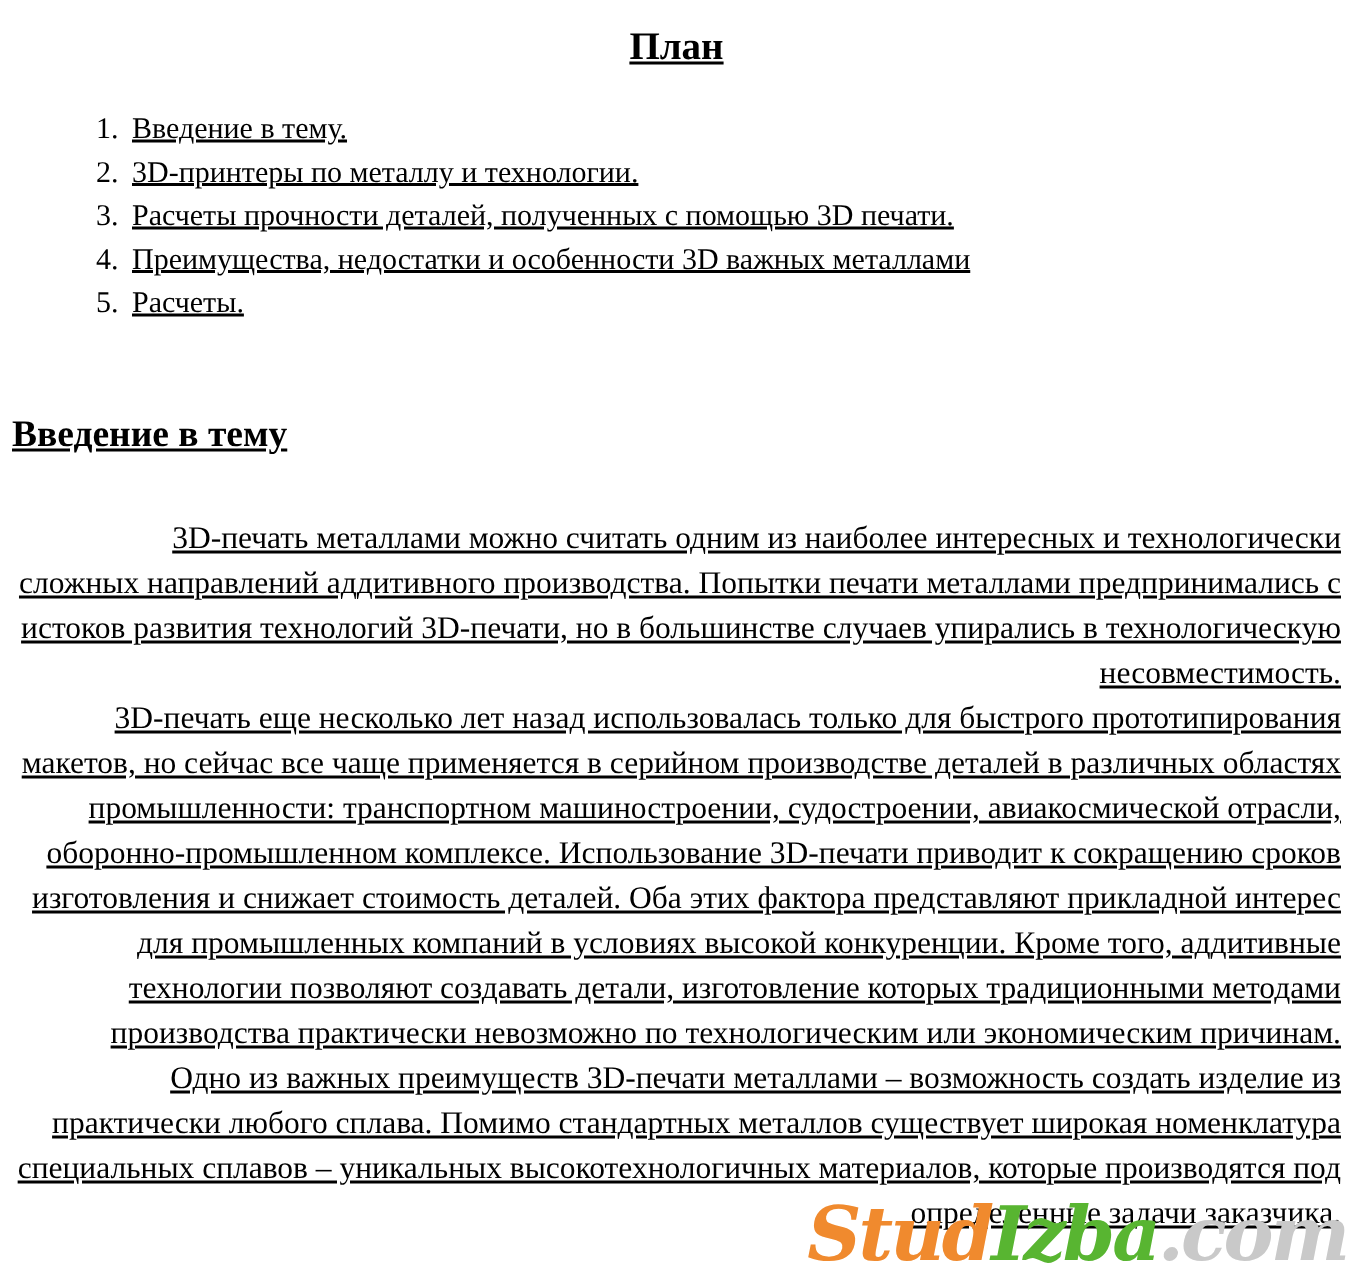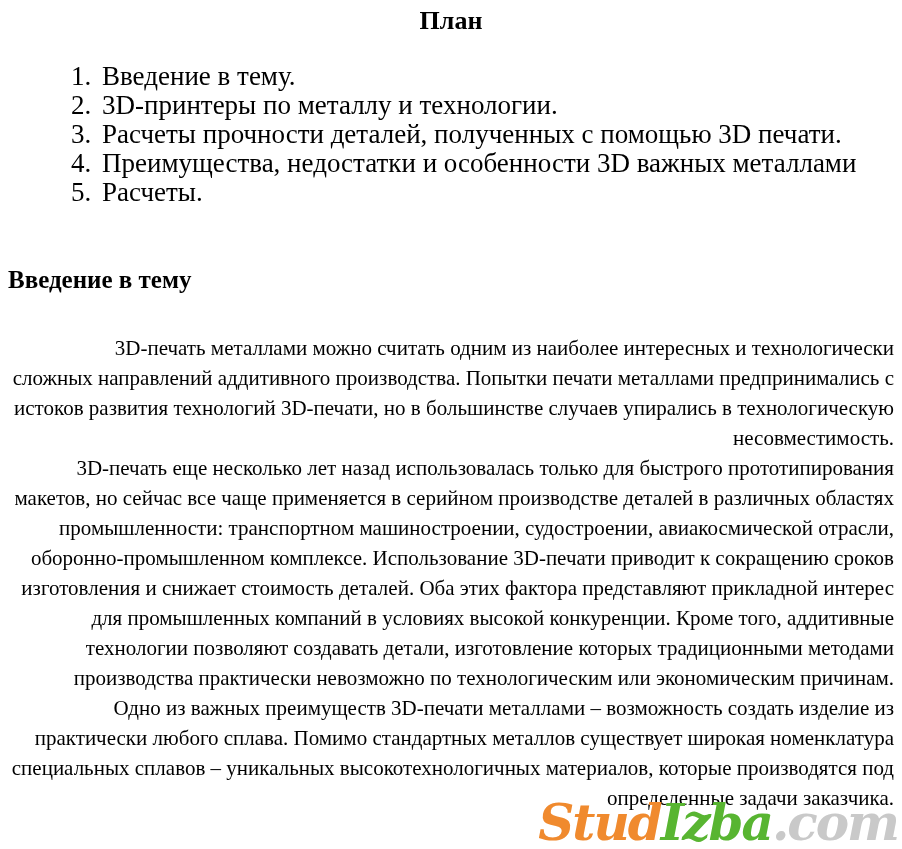"План" .doc { padding: 2px 8px 0 8px -> 12px 8px 0 8px; text-decoration: none -> underline }
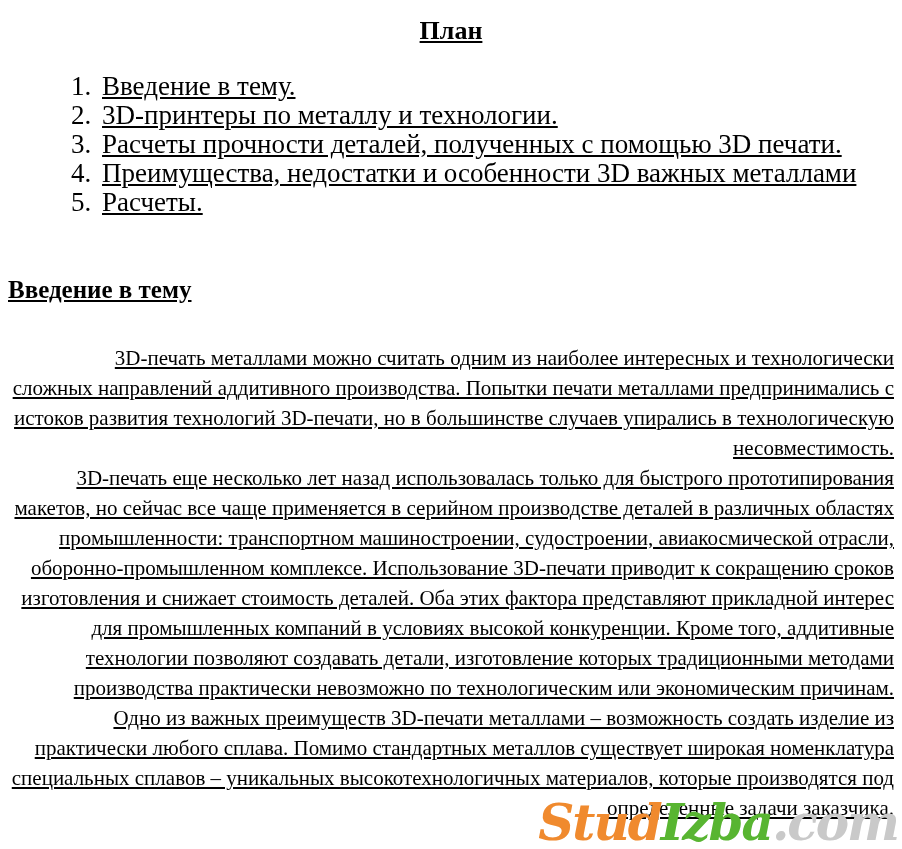"Введение в тему." .plan-list { font-size: 27px -> 20px; margin: 18px -> 4px }
